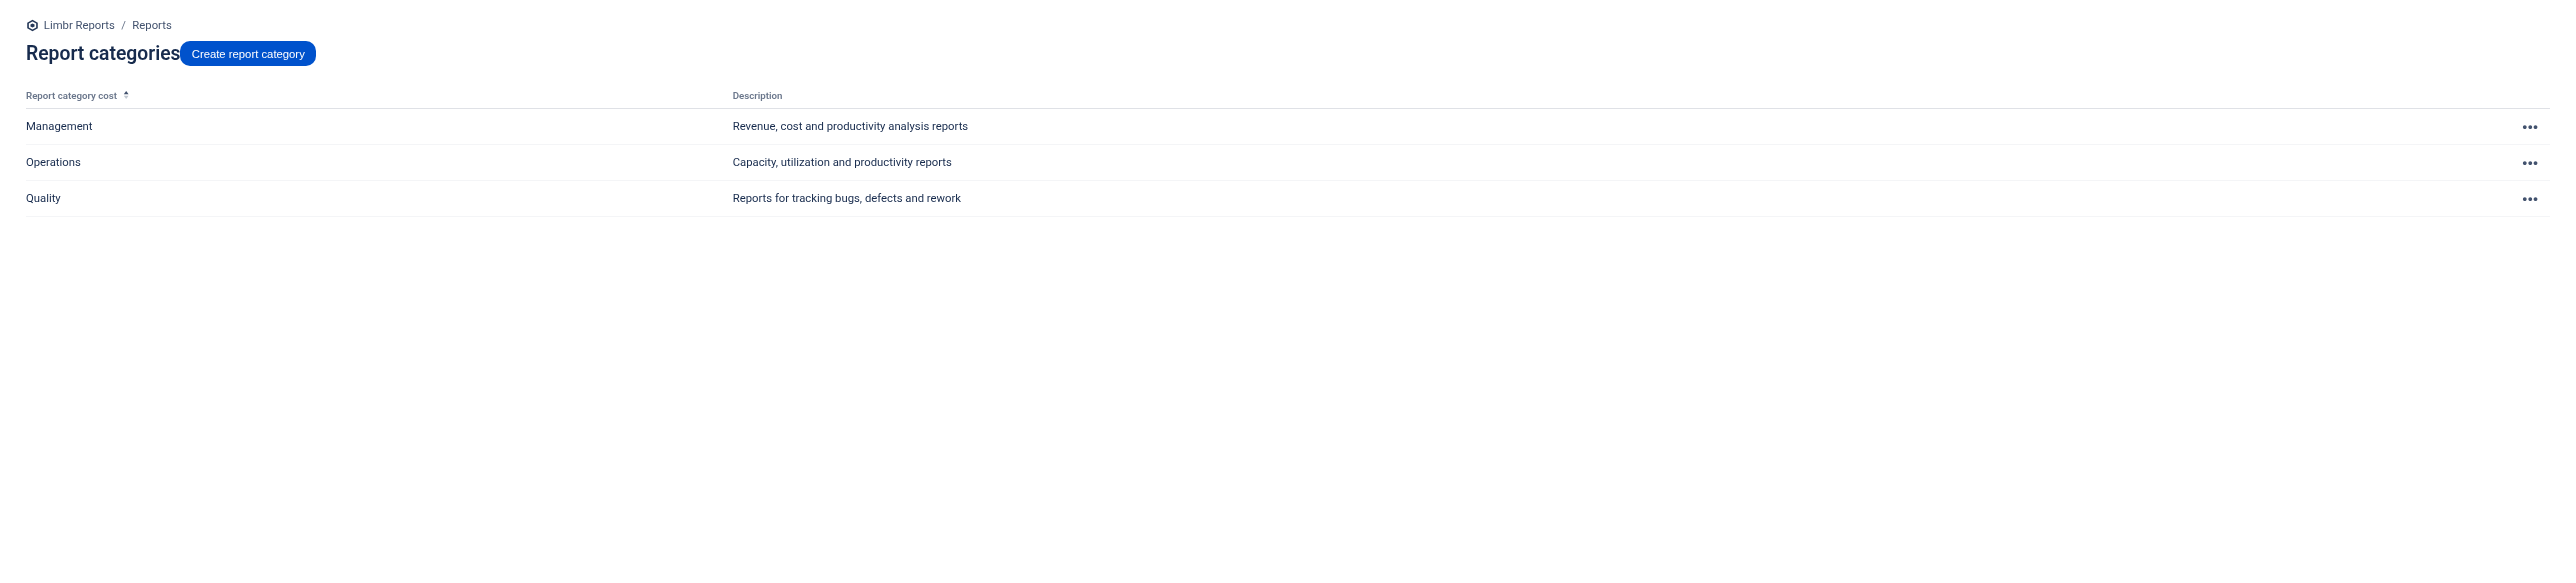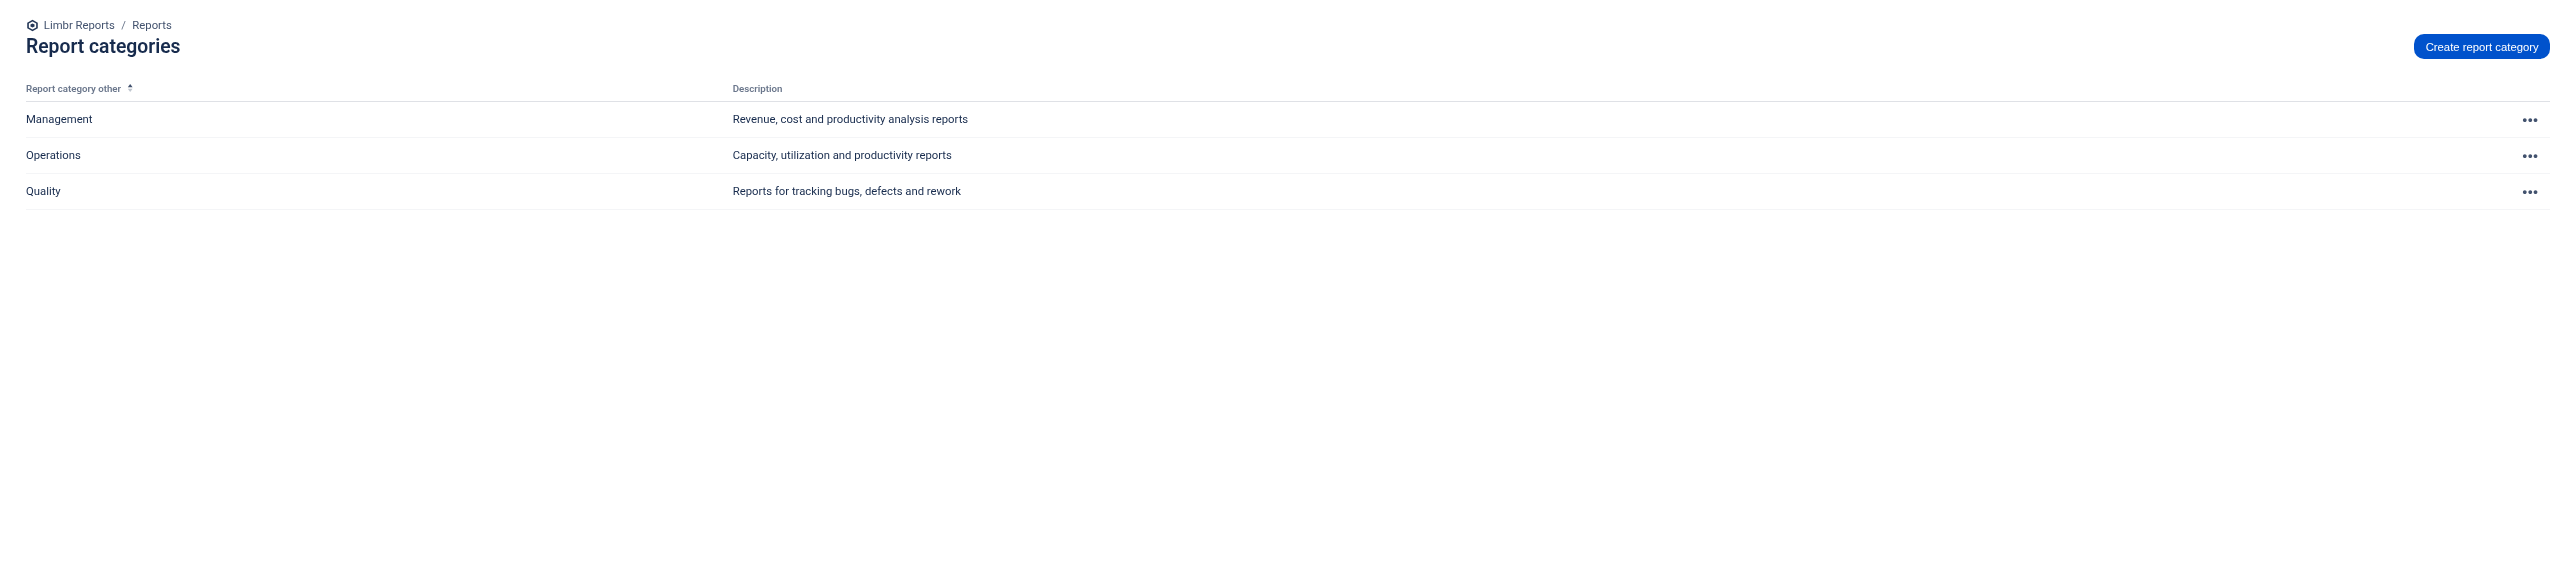"Limbr Reports" .breadcrumb { margin-bottom: 2px -> 9px }
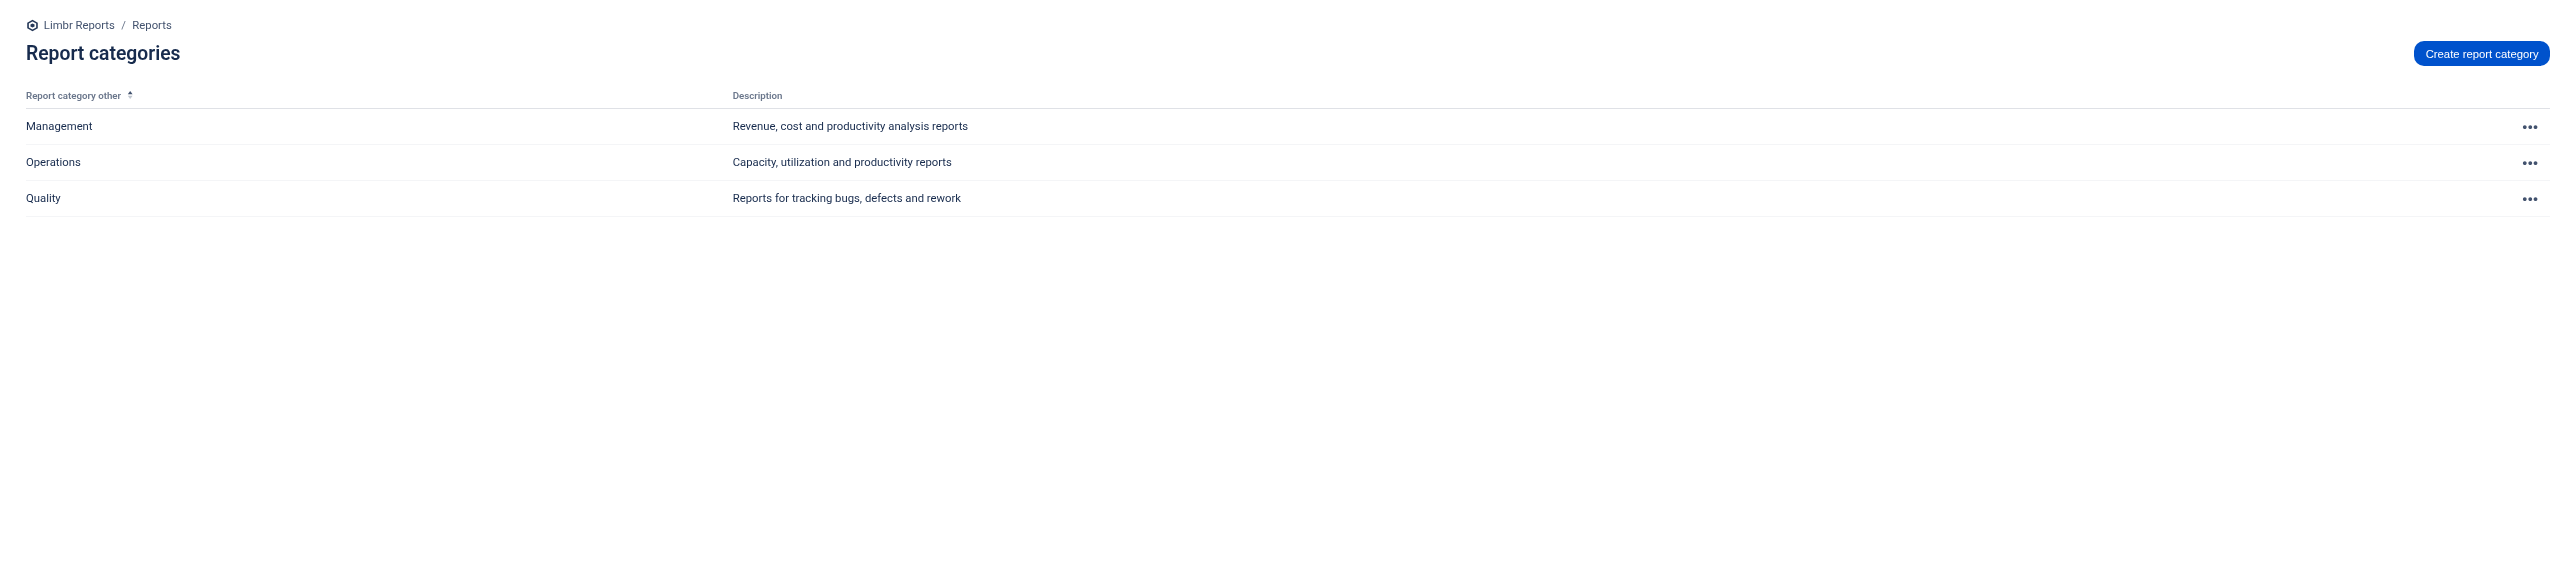"Report categories" .header-row { justify-content: space-between -> none }
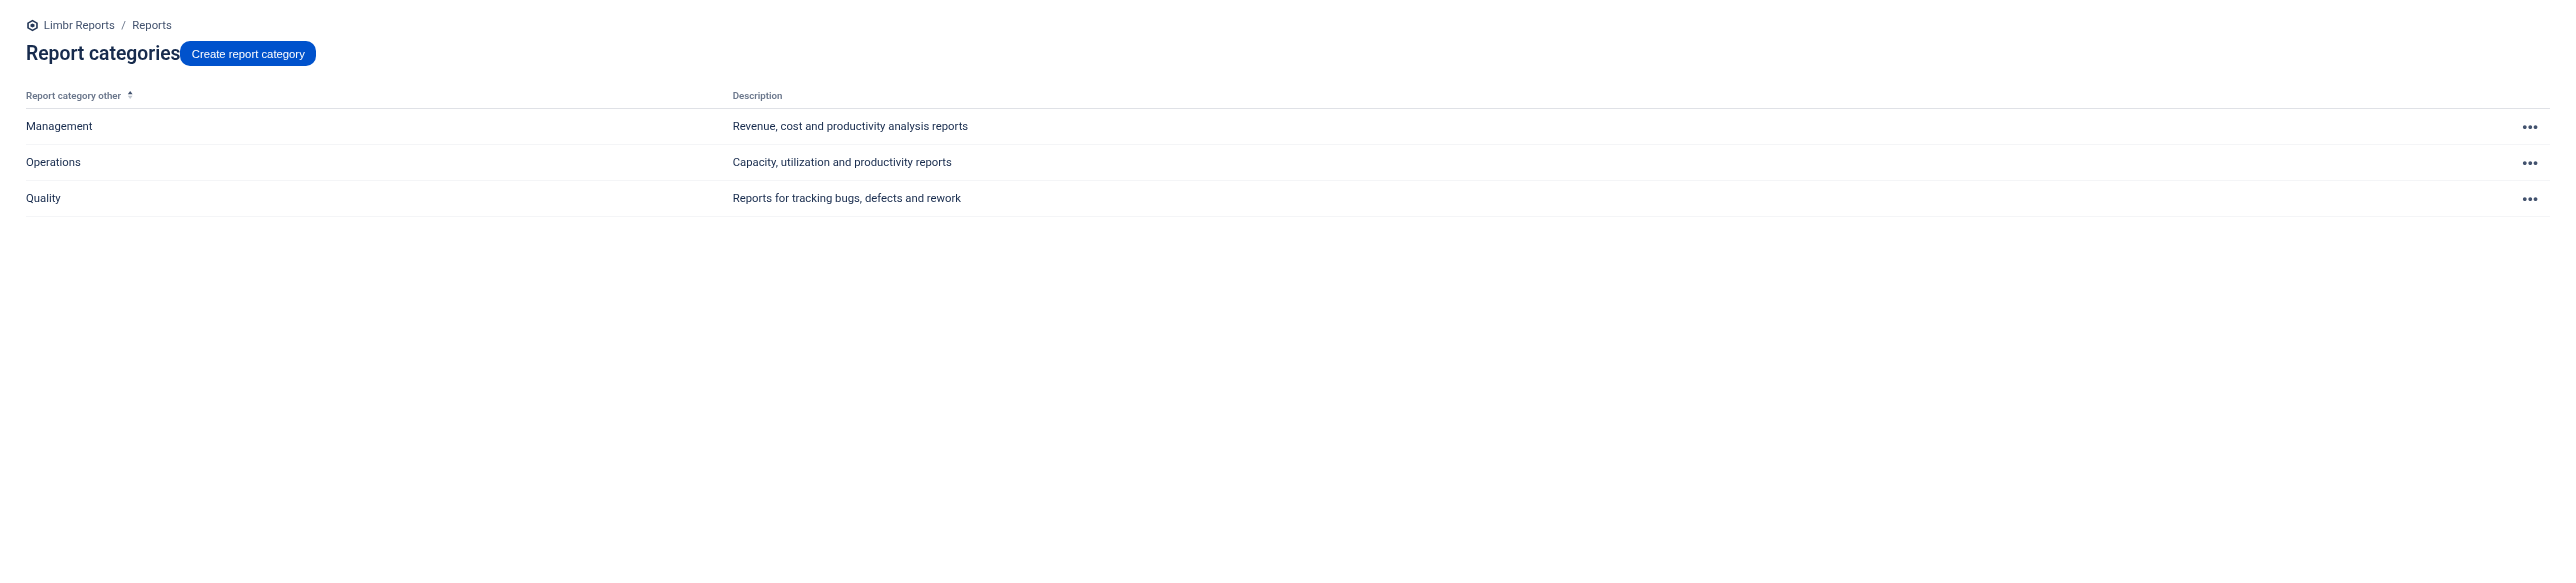"Report category other" span { text: other -> cost }
